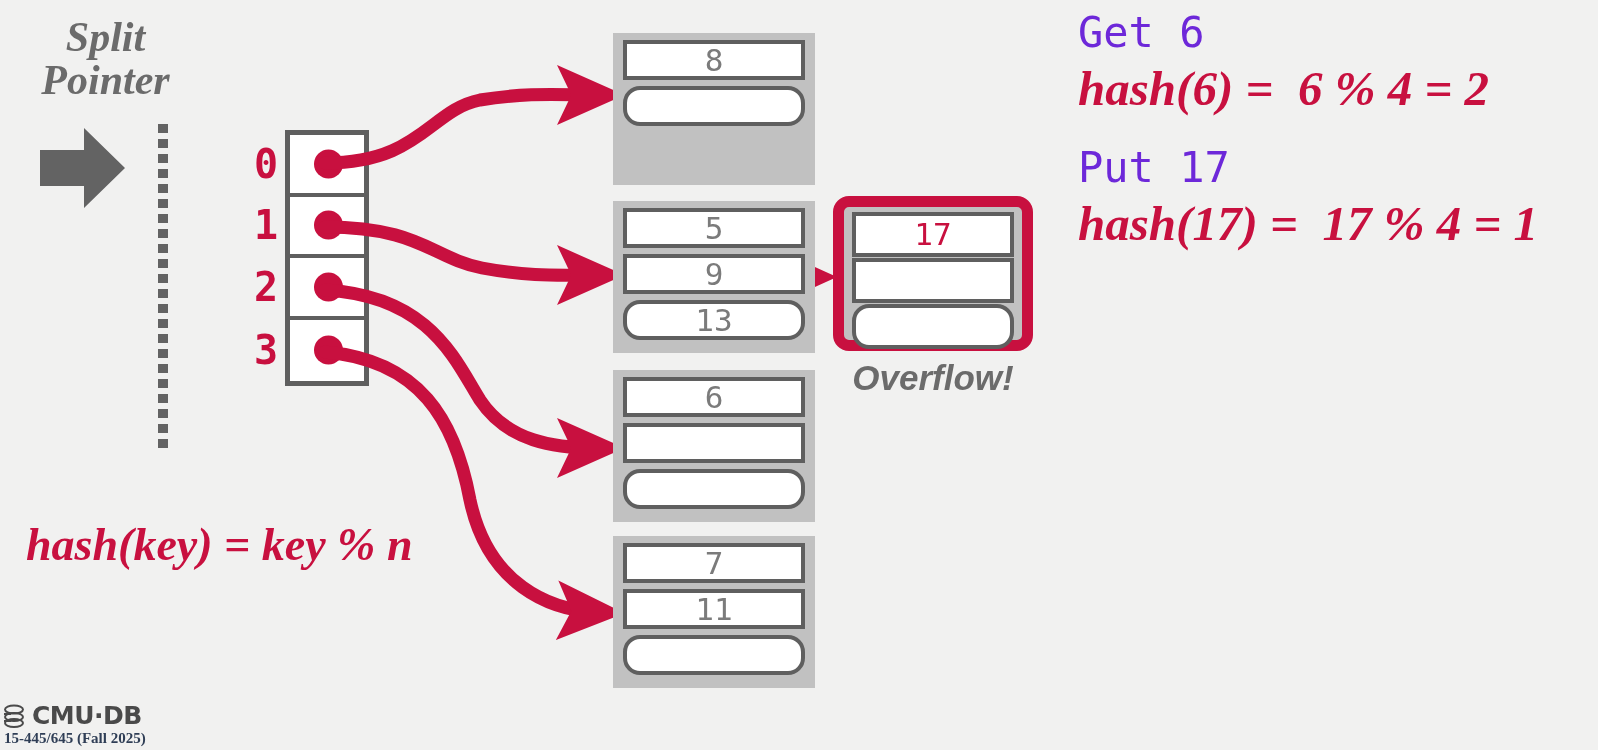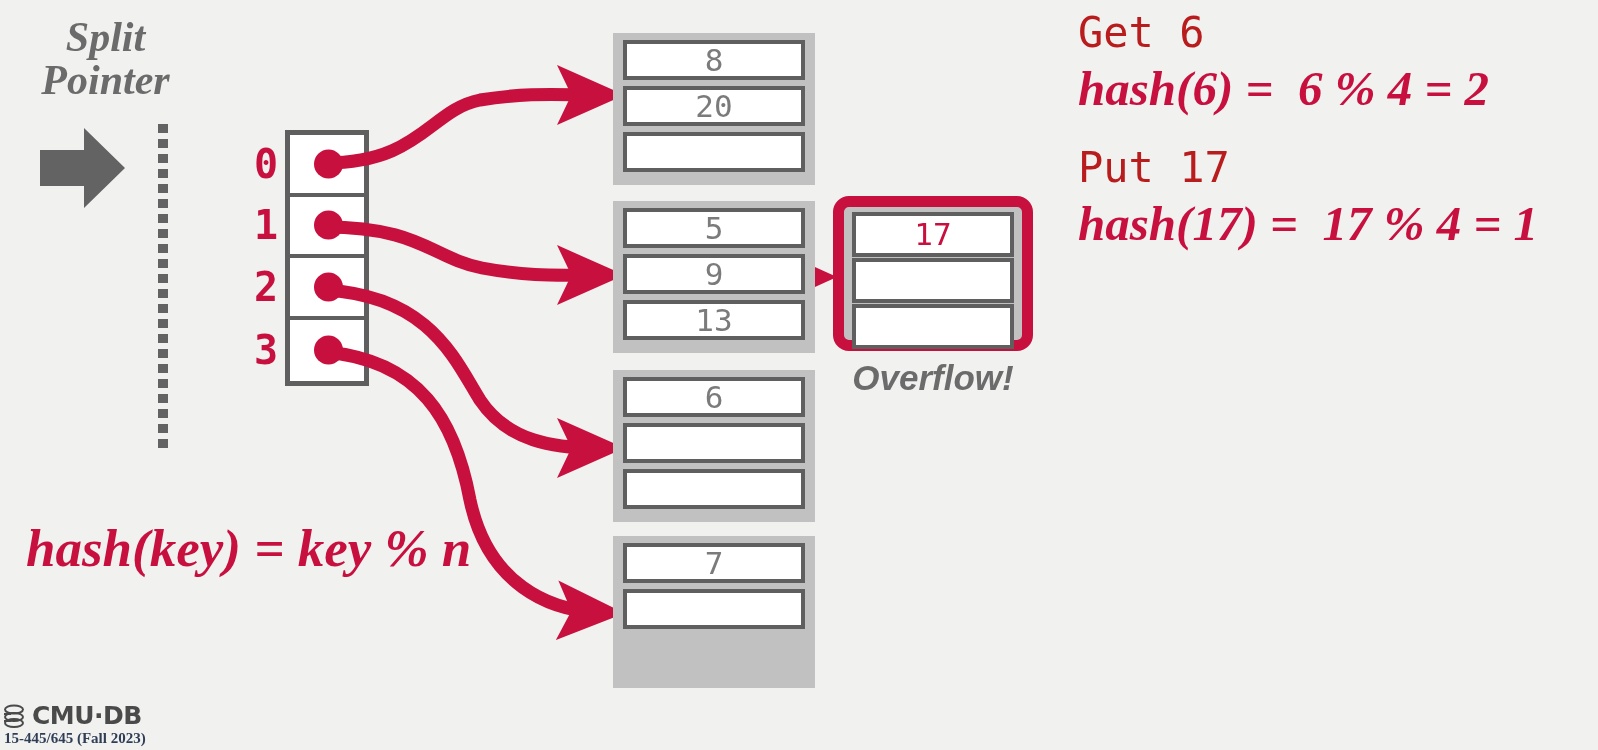"Get 6" .op-cmd { color: #b91c1c -> #6d28d9 }
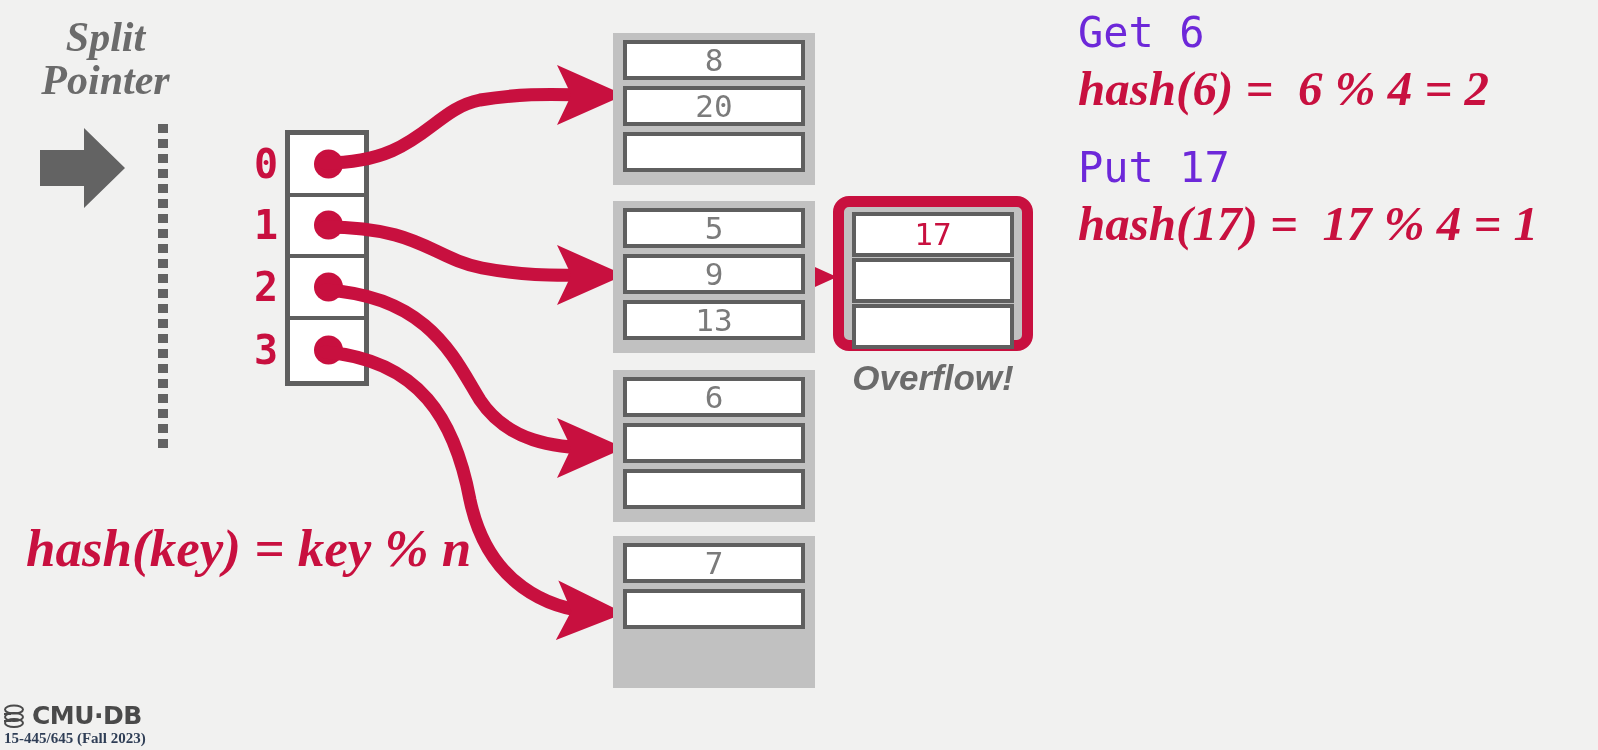"20" div.slot { html: <div>20</div> -> none }
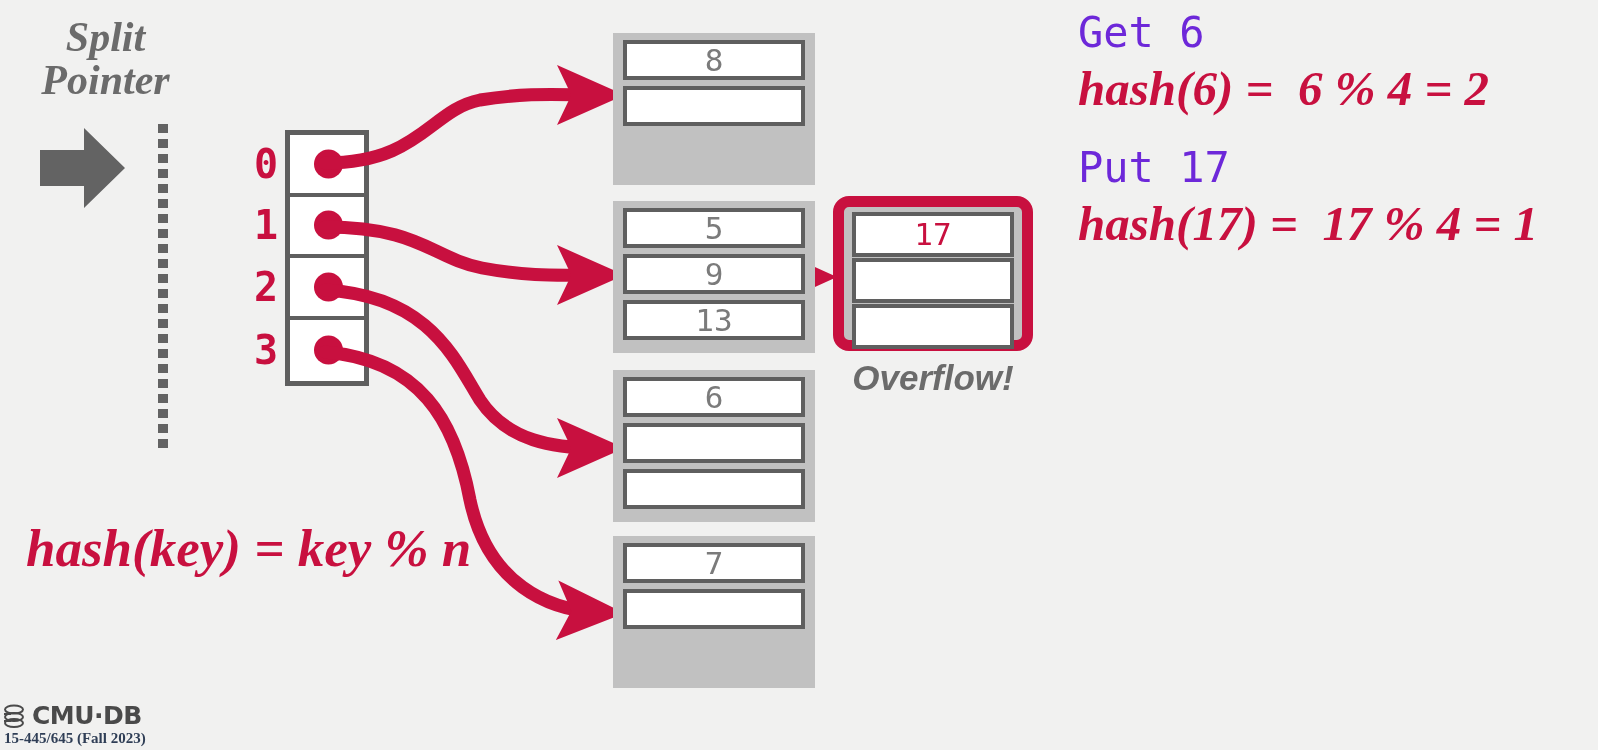"13" .slot:last-child { border-radius: none -> 17px }
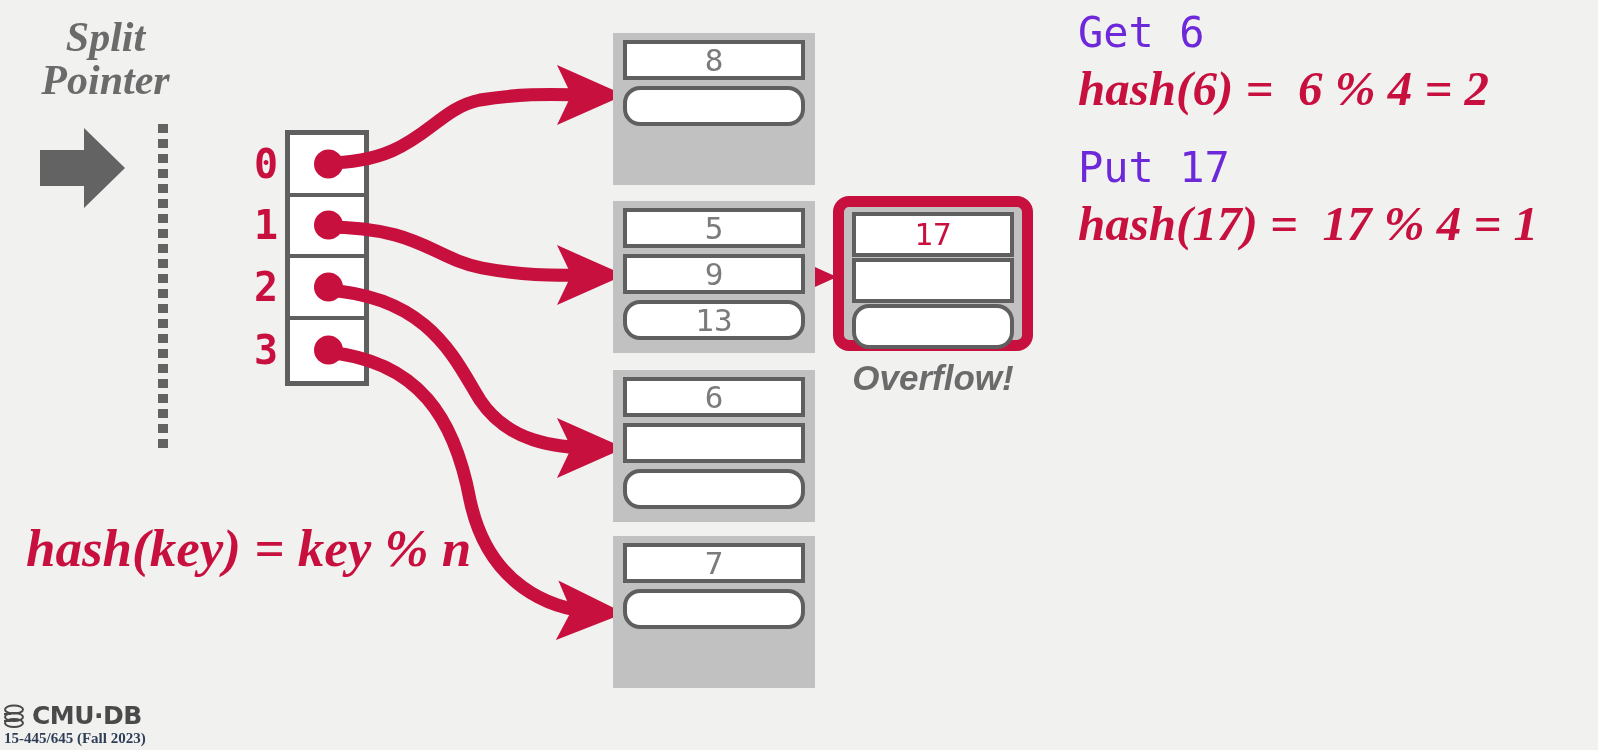"hash(key) = key % n" #hash-formula { font-size: 53px -> 46px }
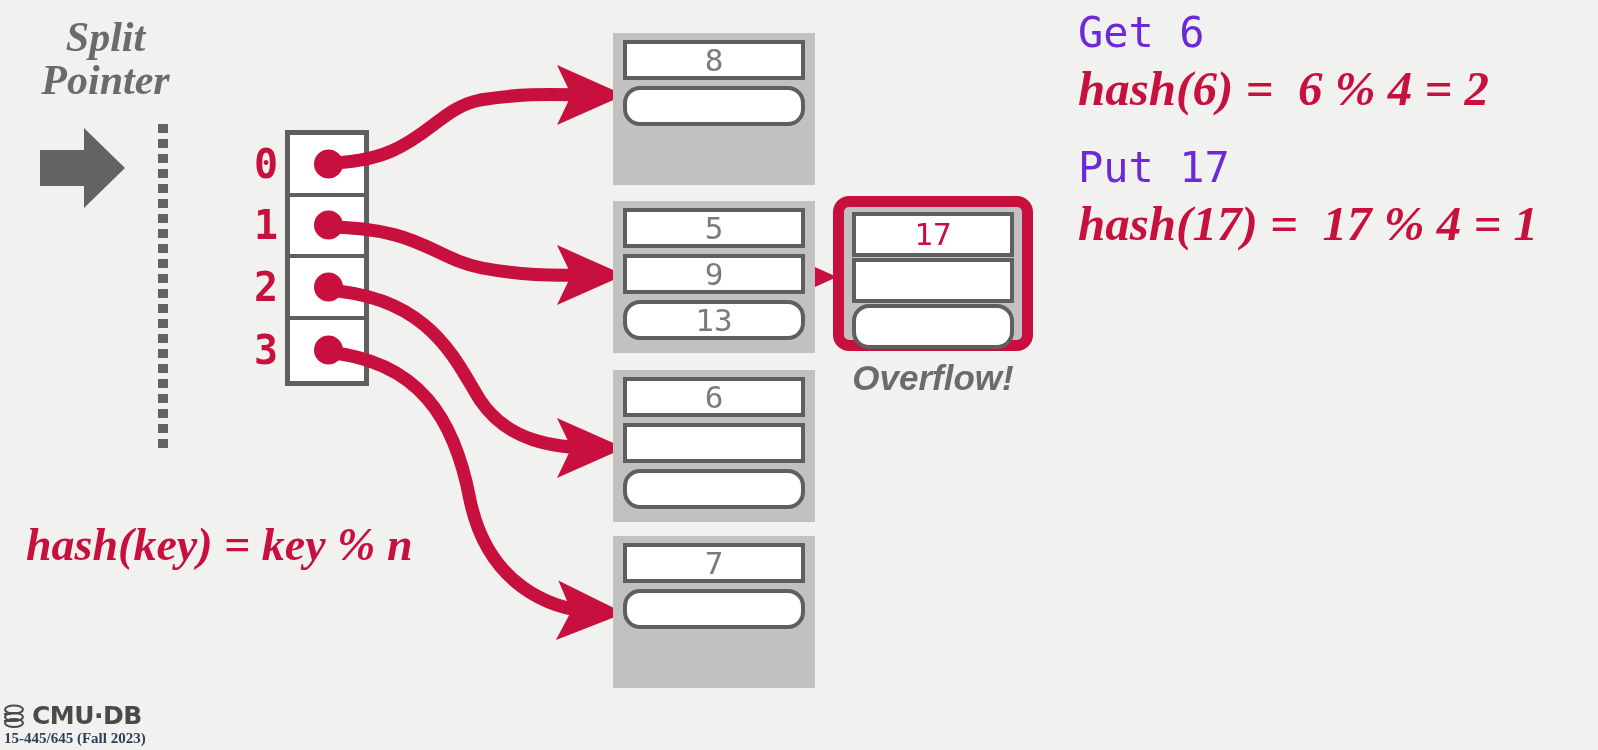"11" div.slot { html: none -> <div>11</div> }
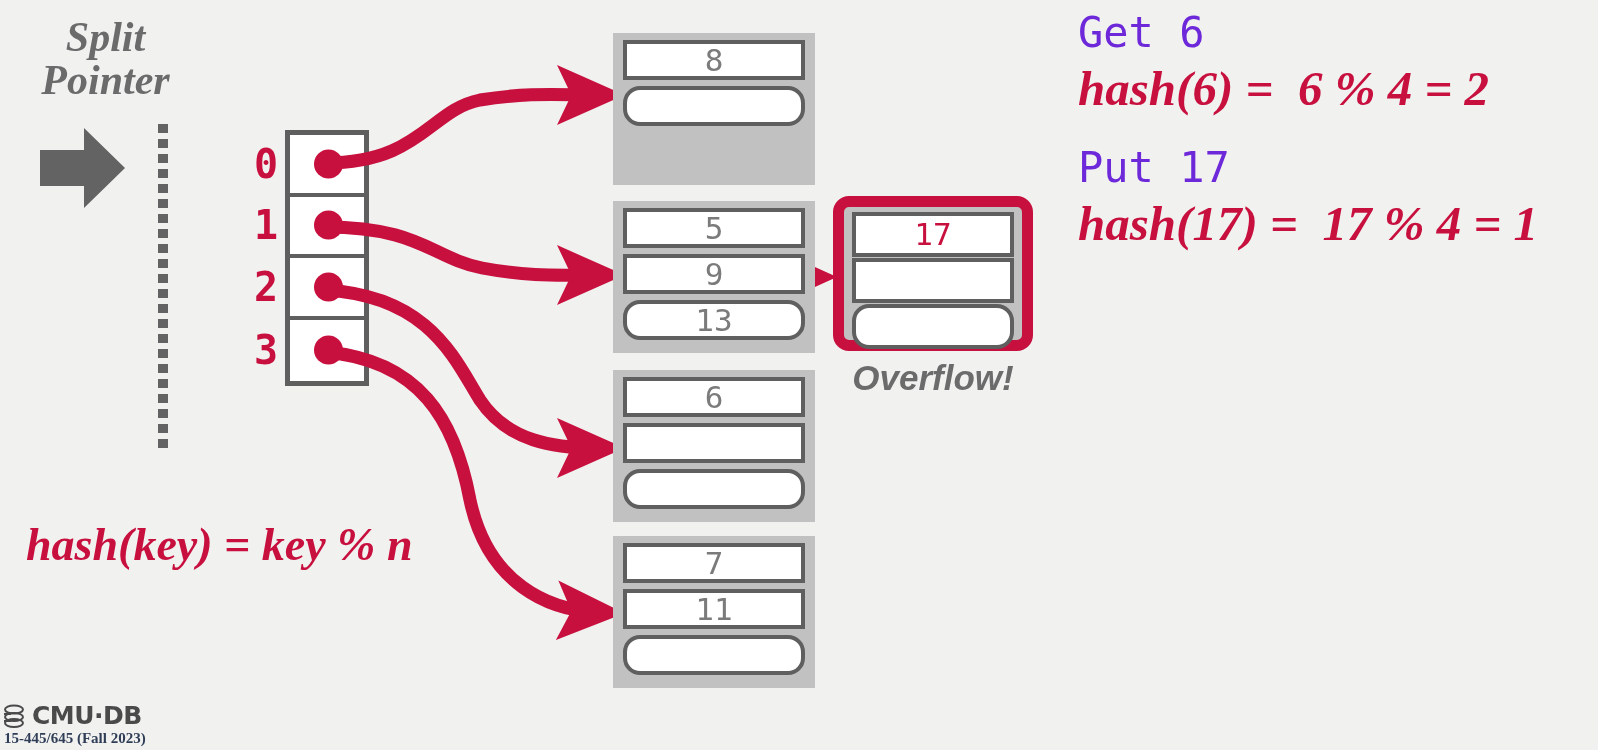"15-445/645 (Fall 2023)" div { text: 2023 -> 2025 }
